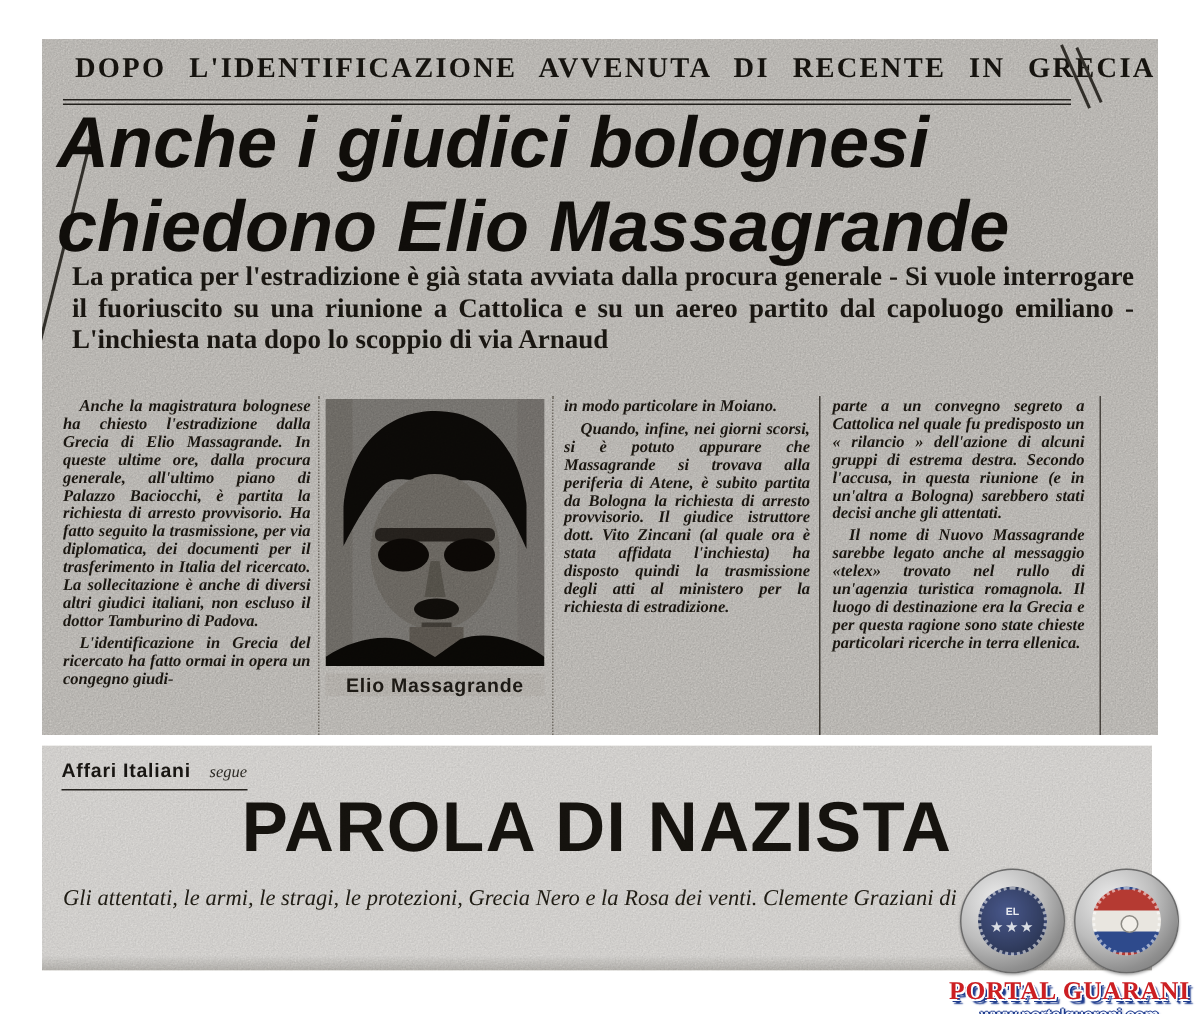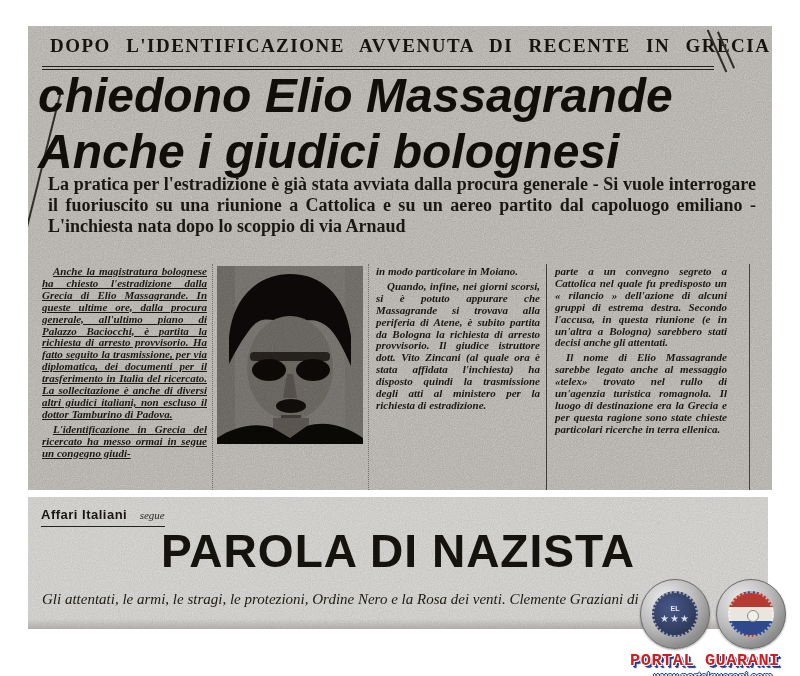"chiedono Elio Massagrande" span { order: before "Anche i giudici bolognesi" -> after "Anche i giudici bolognesi" }
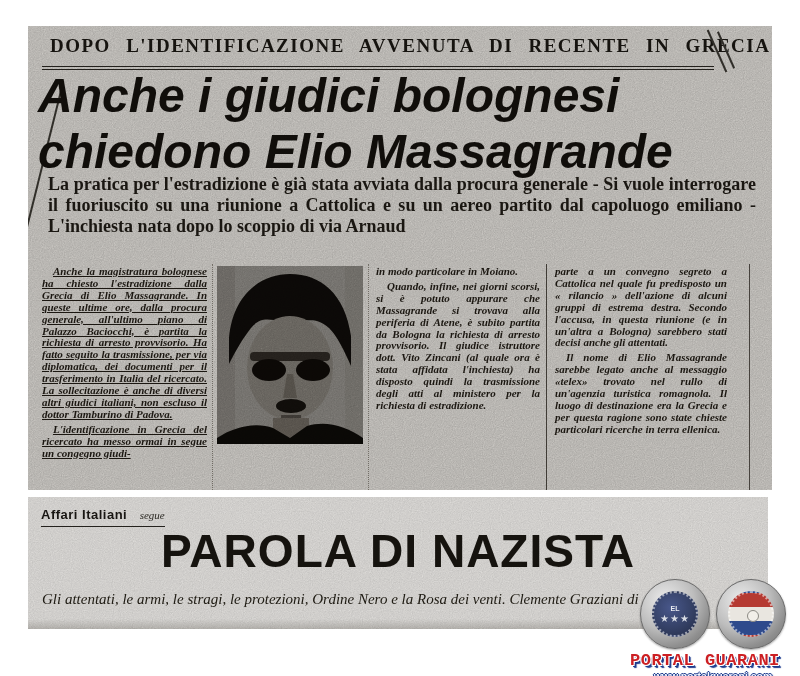"Anche la magistratura bolognese ha" .col-left { text-decoration: underline -> none }
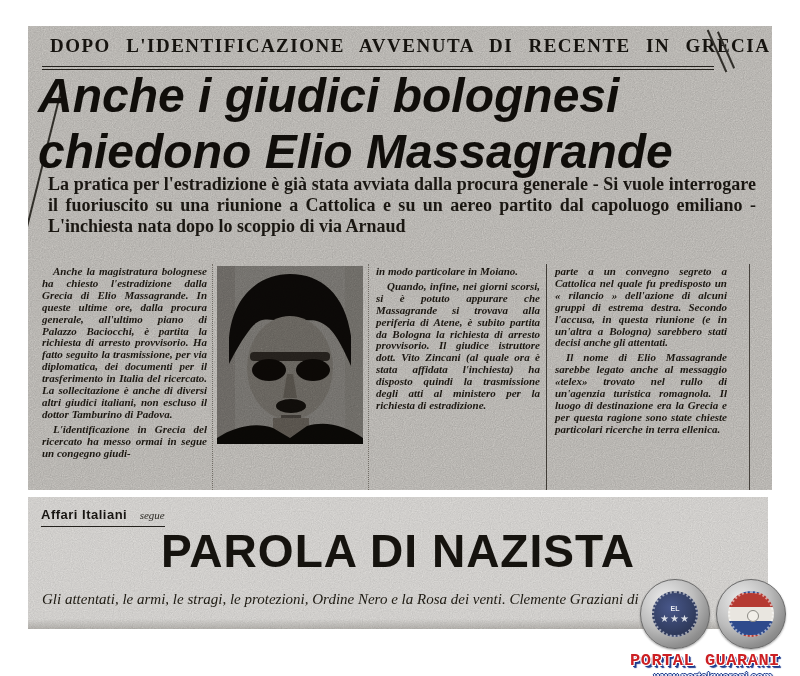"parte a un convegno segreto" .col-right { padding: 2px 22px 0 8px -> 2px 10px 0 8px; width: 204px -> 188px }
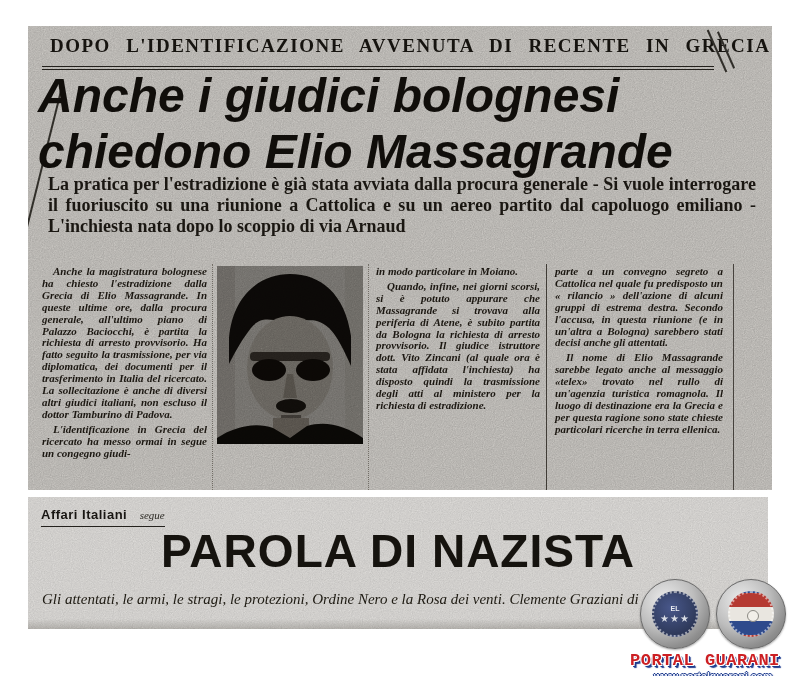"Il nome di Elio Massagrande" p { text: Elio -> Nuovo }
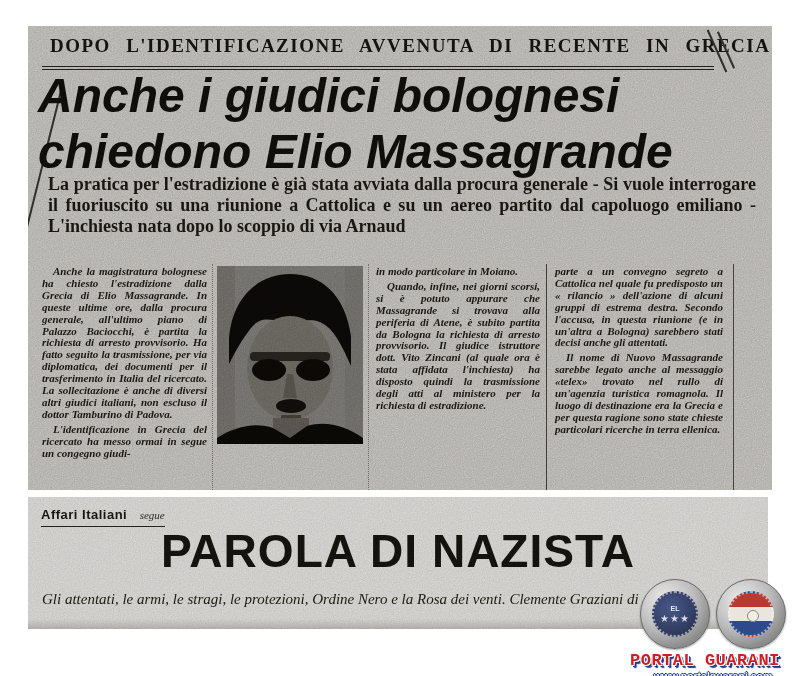"L'identificazione in Grecia del" p { text: messo ormai in segue -> fatto ormai in opera }
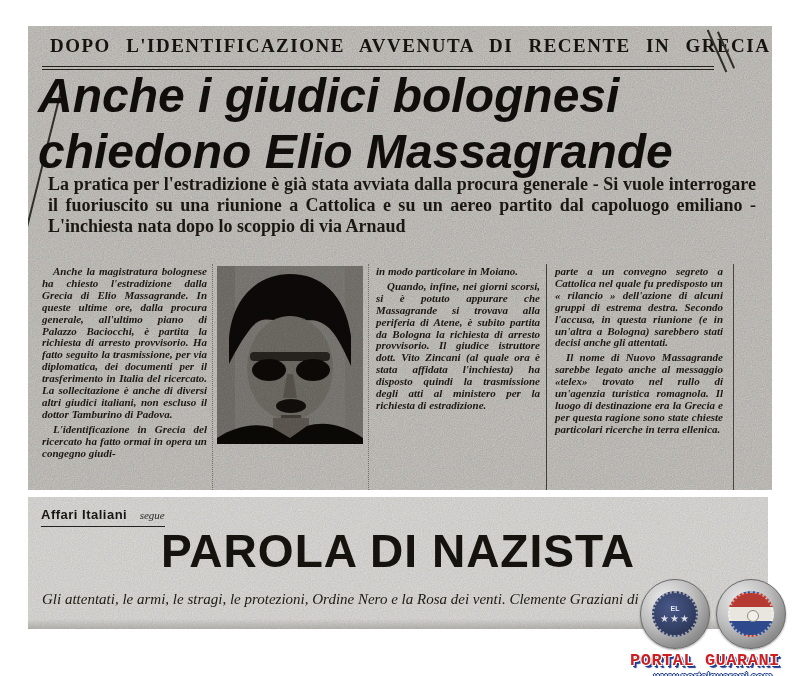"Elio Massagrande" div.caption { html: none -> <div>Elio Massagrande</div> }
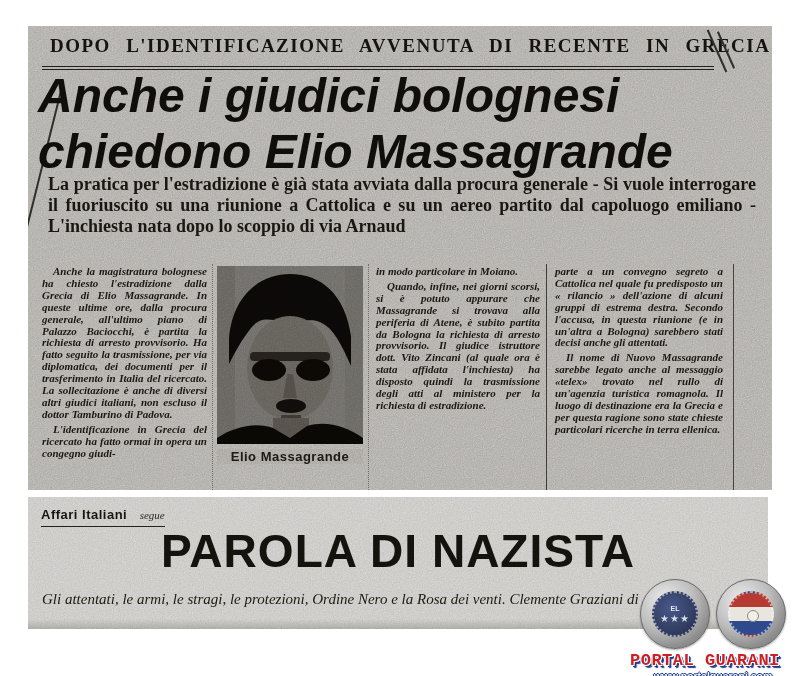"Affari Italiani segue" .clip-bottom { height: 132px -> 150px }
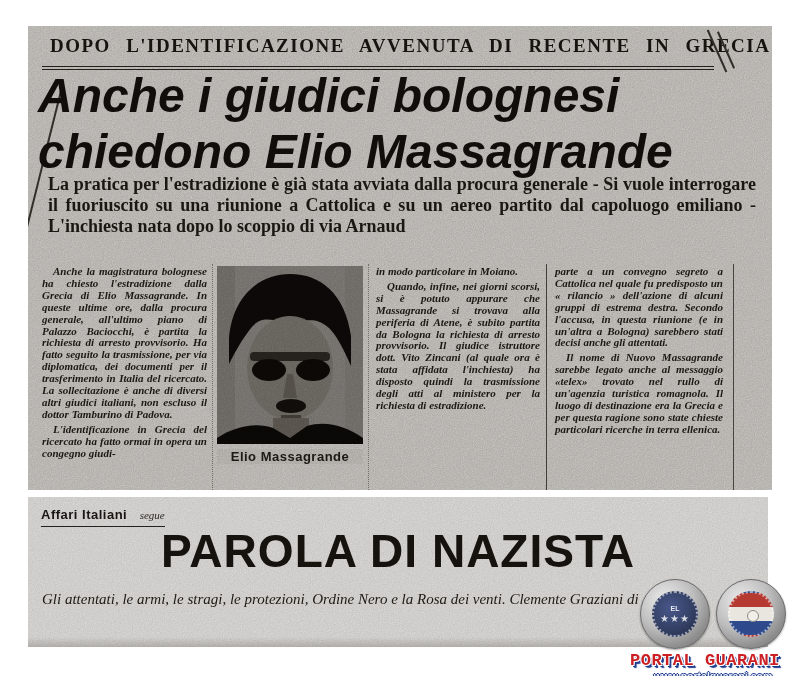"Gli attentati, le armi, le" p { text: Ordine -> Grecia }
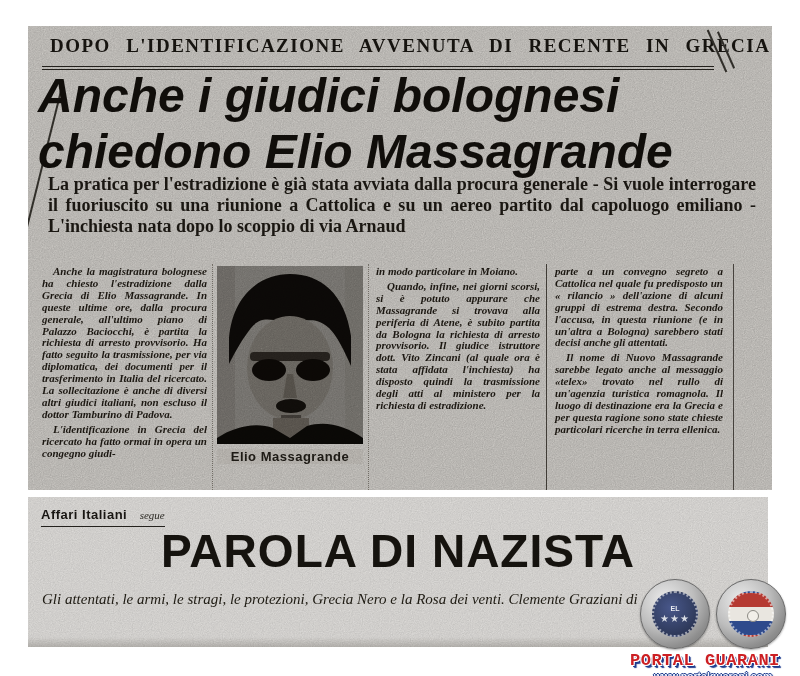"PORTAL GUARANI" .brand { font-family: Liberation Mono, monospace -> Liberation Serif, serif; text-align: left -> center }
